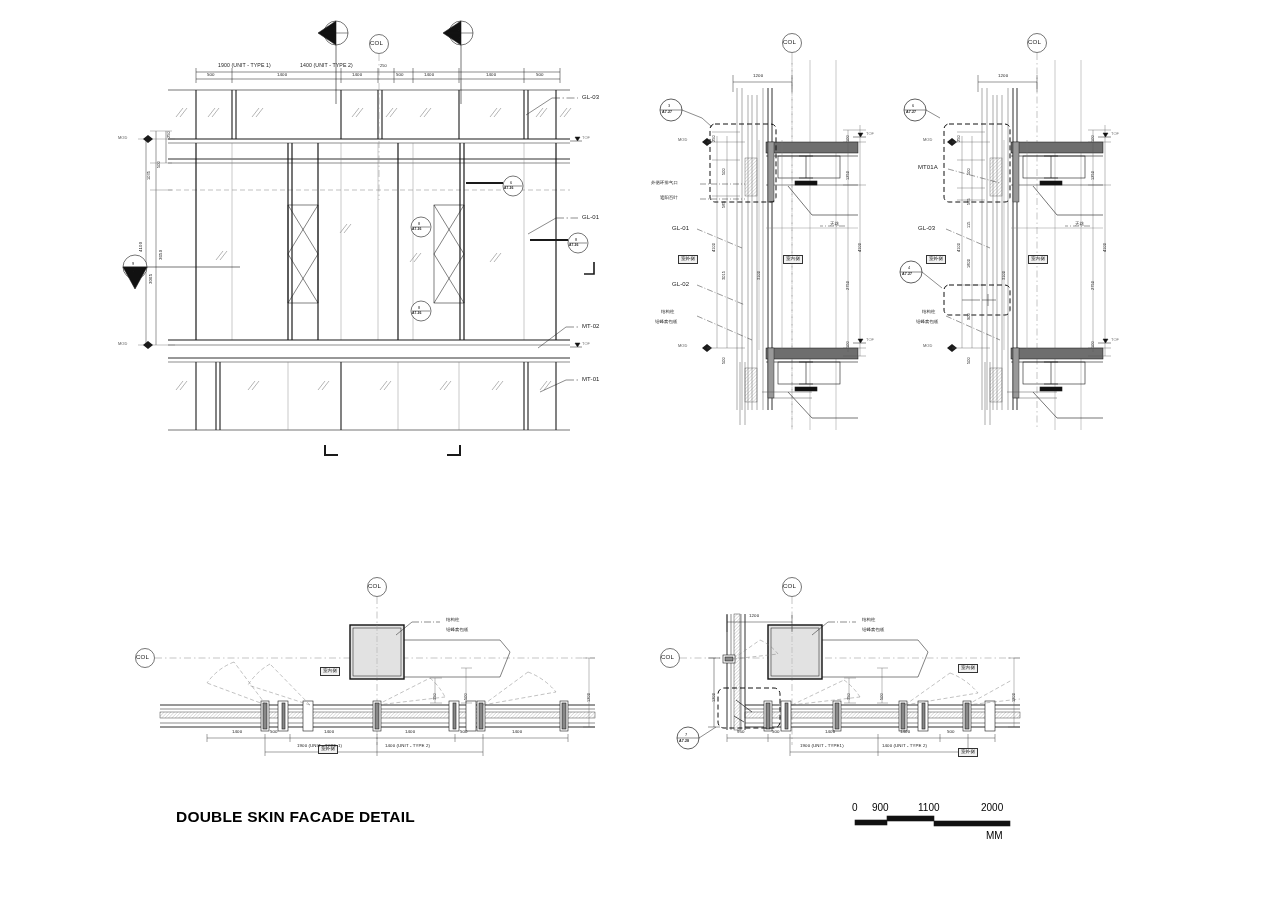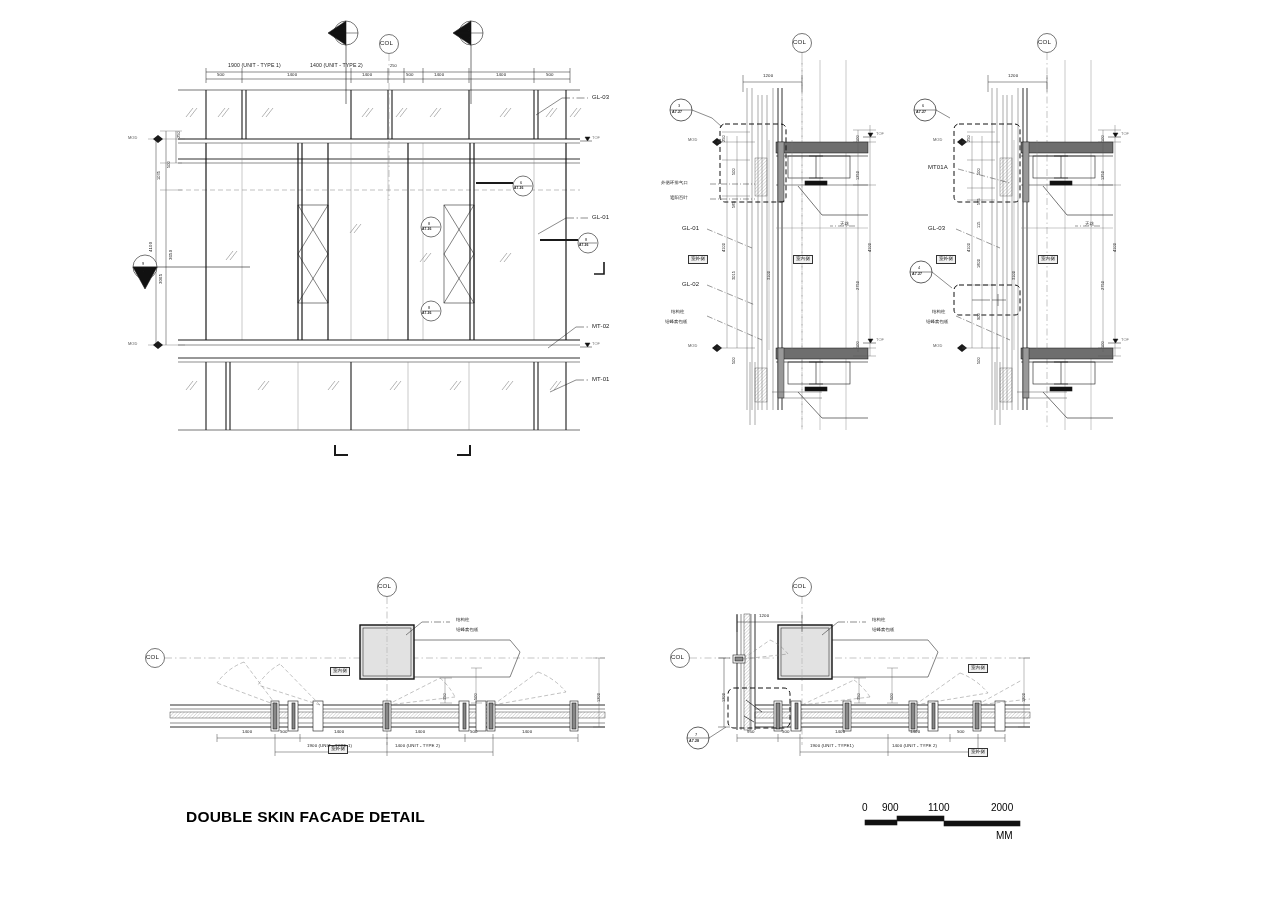"DOUBLE SKIN FACADE DETAIL" .sheet { margin-left: 10px -> none }
